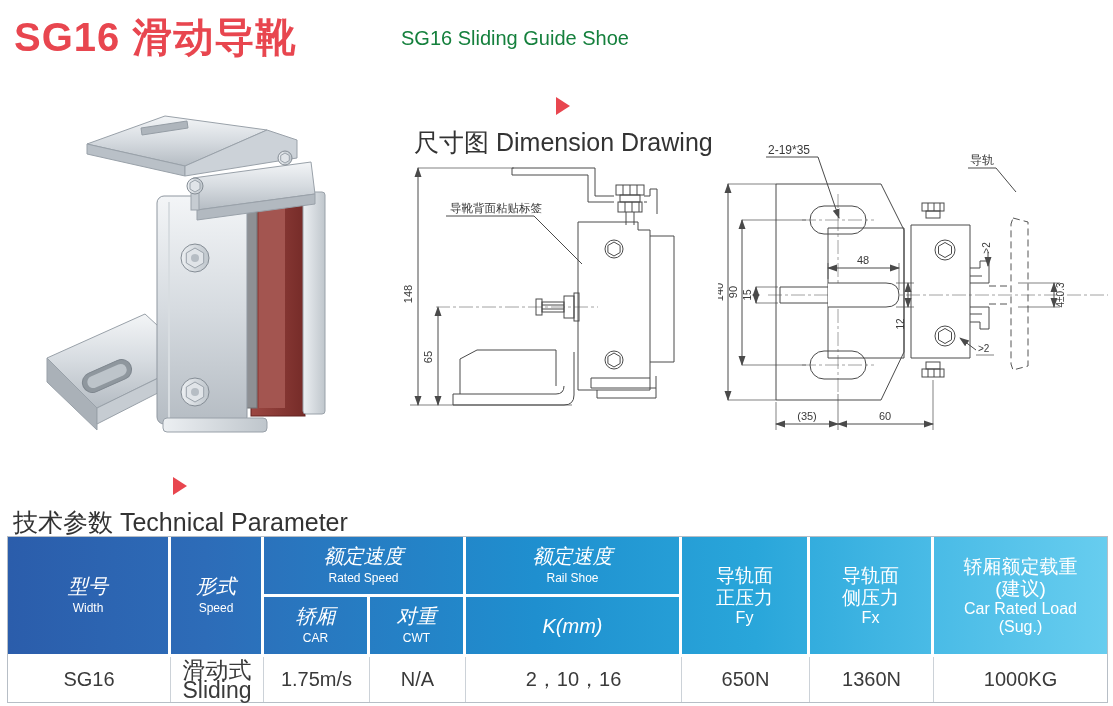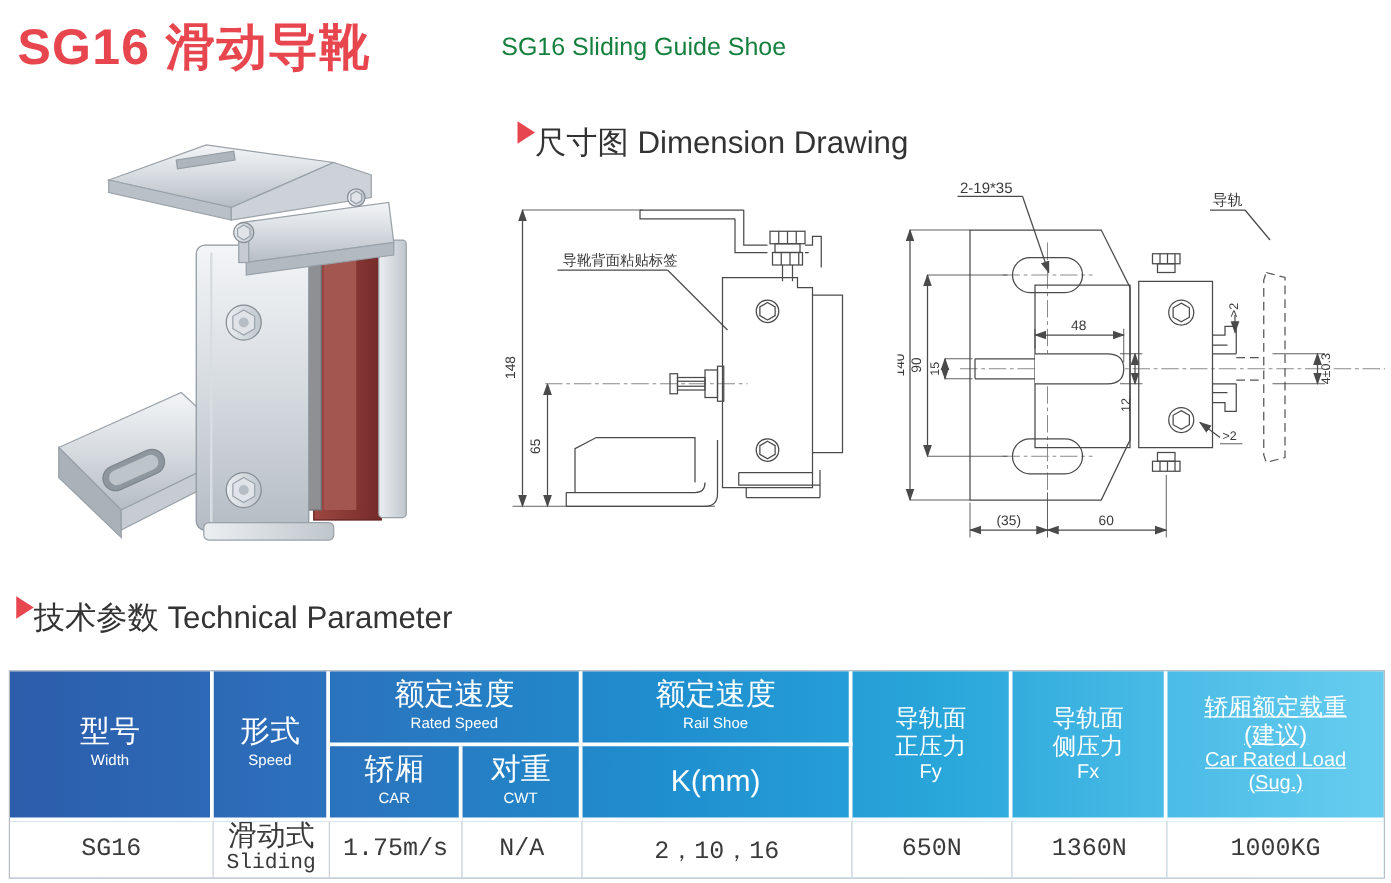"尺寸图 Dimension Drawing" .section-head { align-items: flex-start -> center; flex-direction: none -> column; gap: none -> 11px }
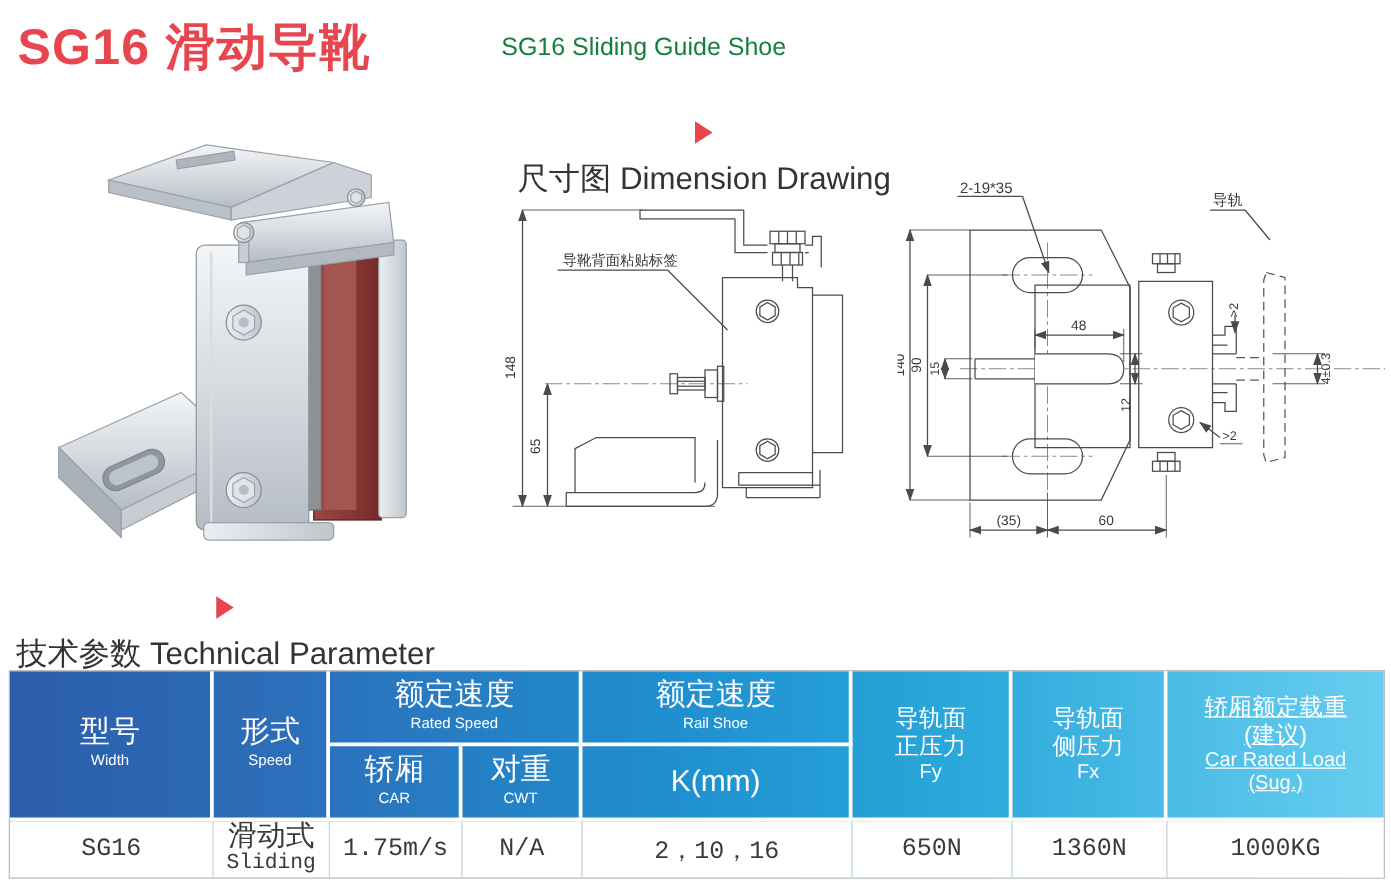"额定速度" .zh { font-size: 24px -> 20px; font-style: none -> italic }
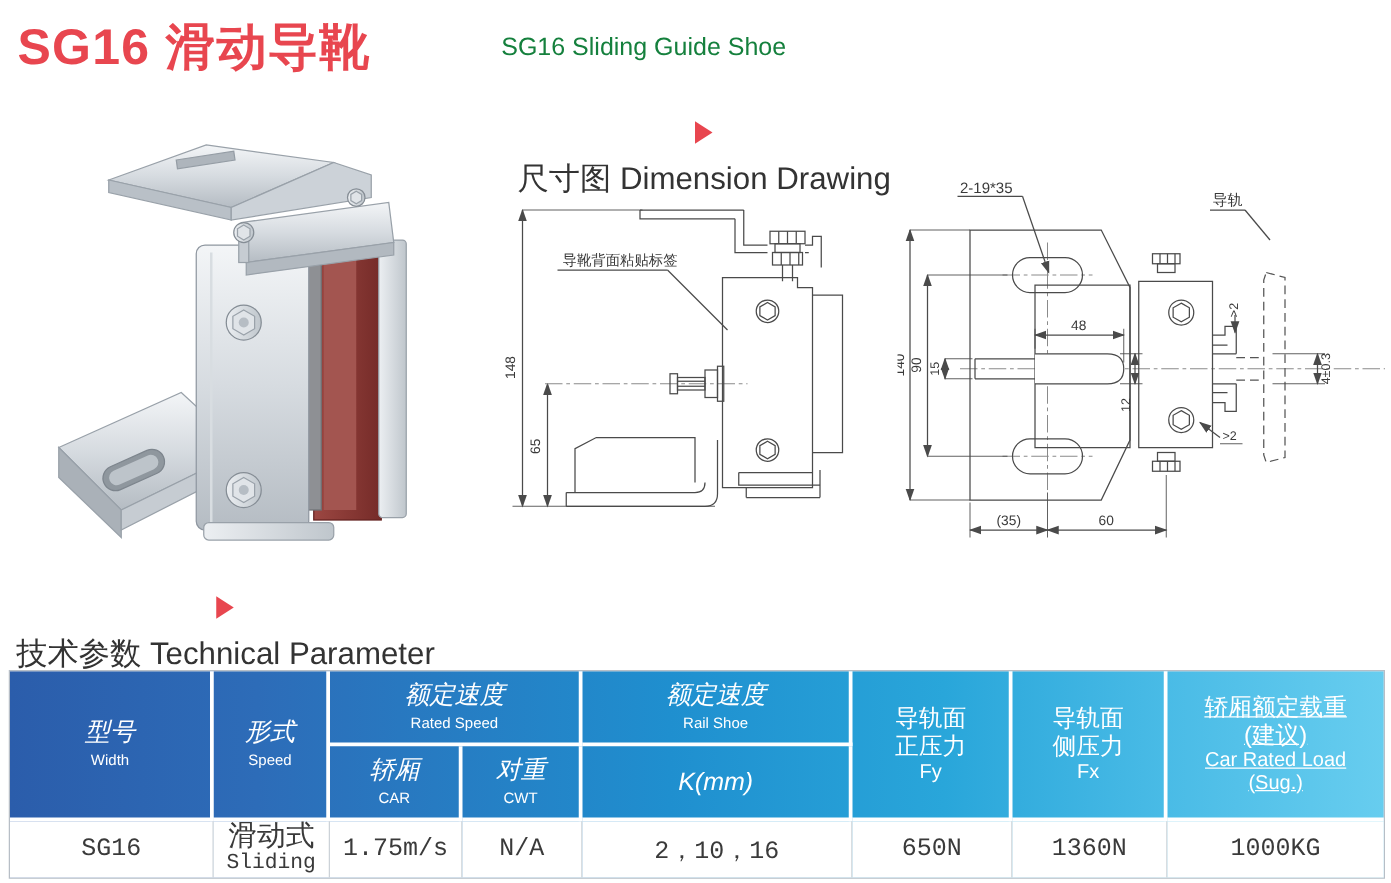"轿厢额定载重" table.param th.last { text-decoration: underline -> none }
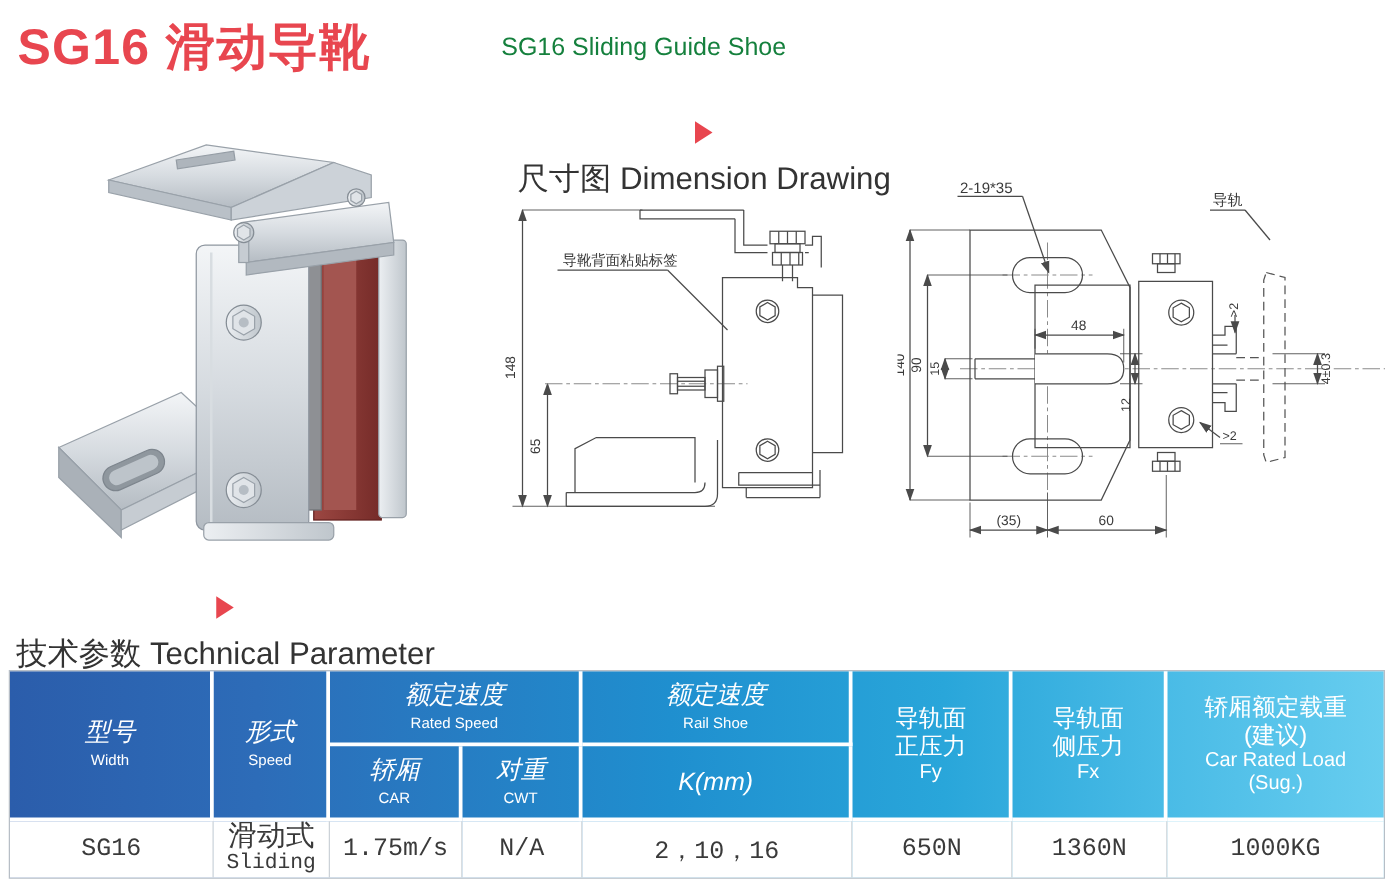"SG16" table.param td { font-family: Liberation Mono, monospace -> none }
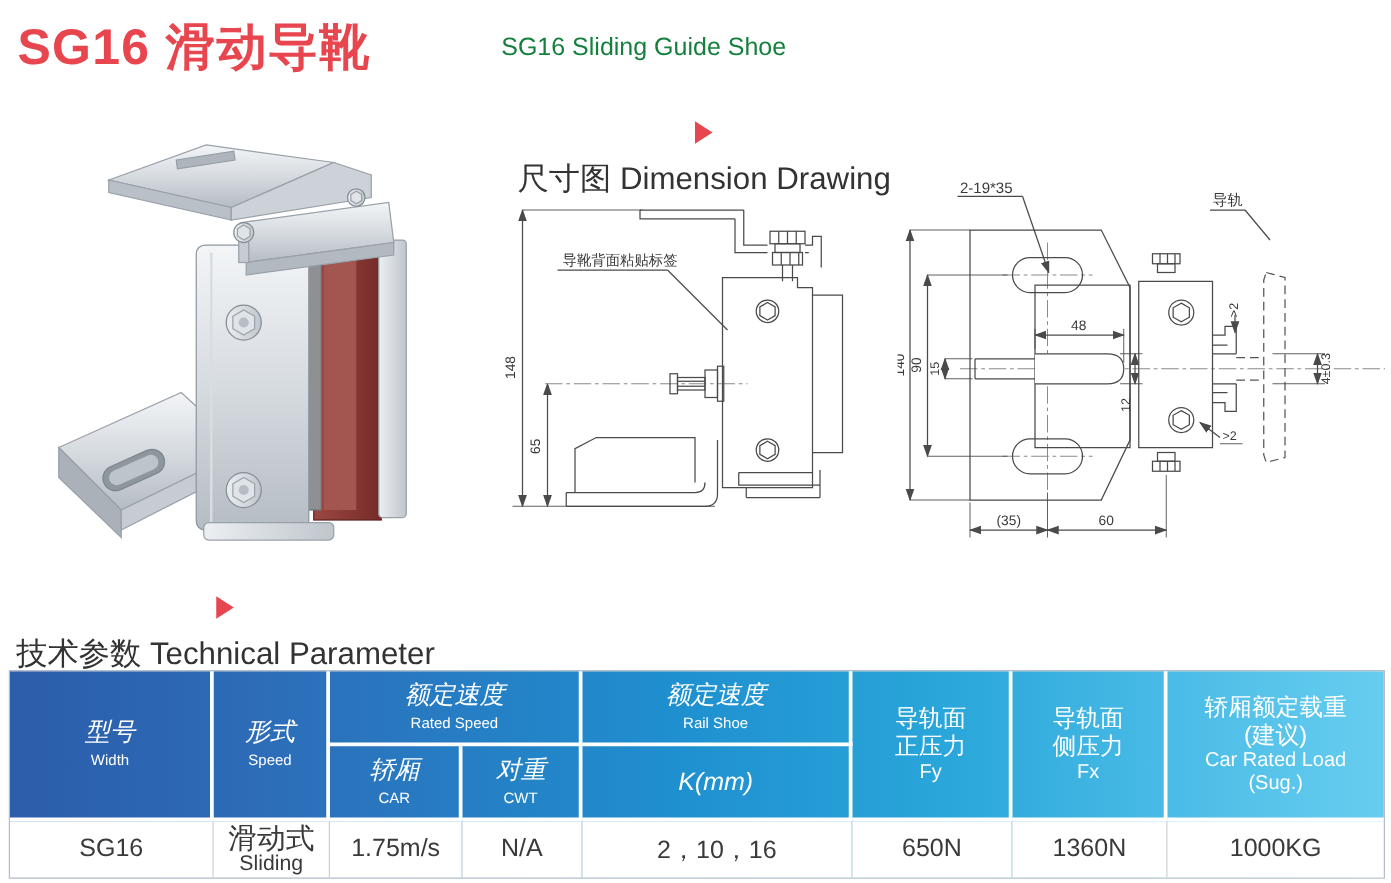"Sliding" td .en2 { font-size: 17px -> 23px }
